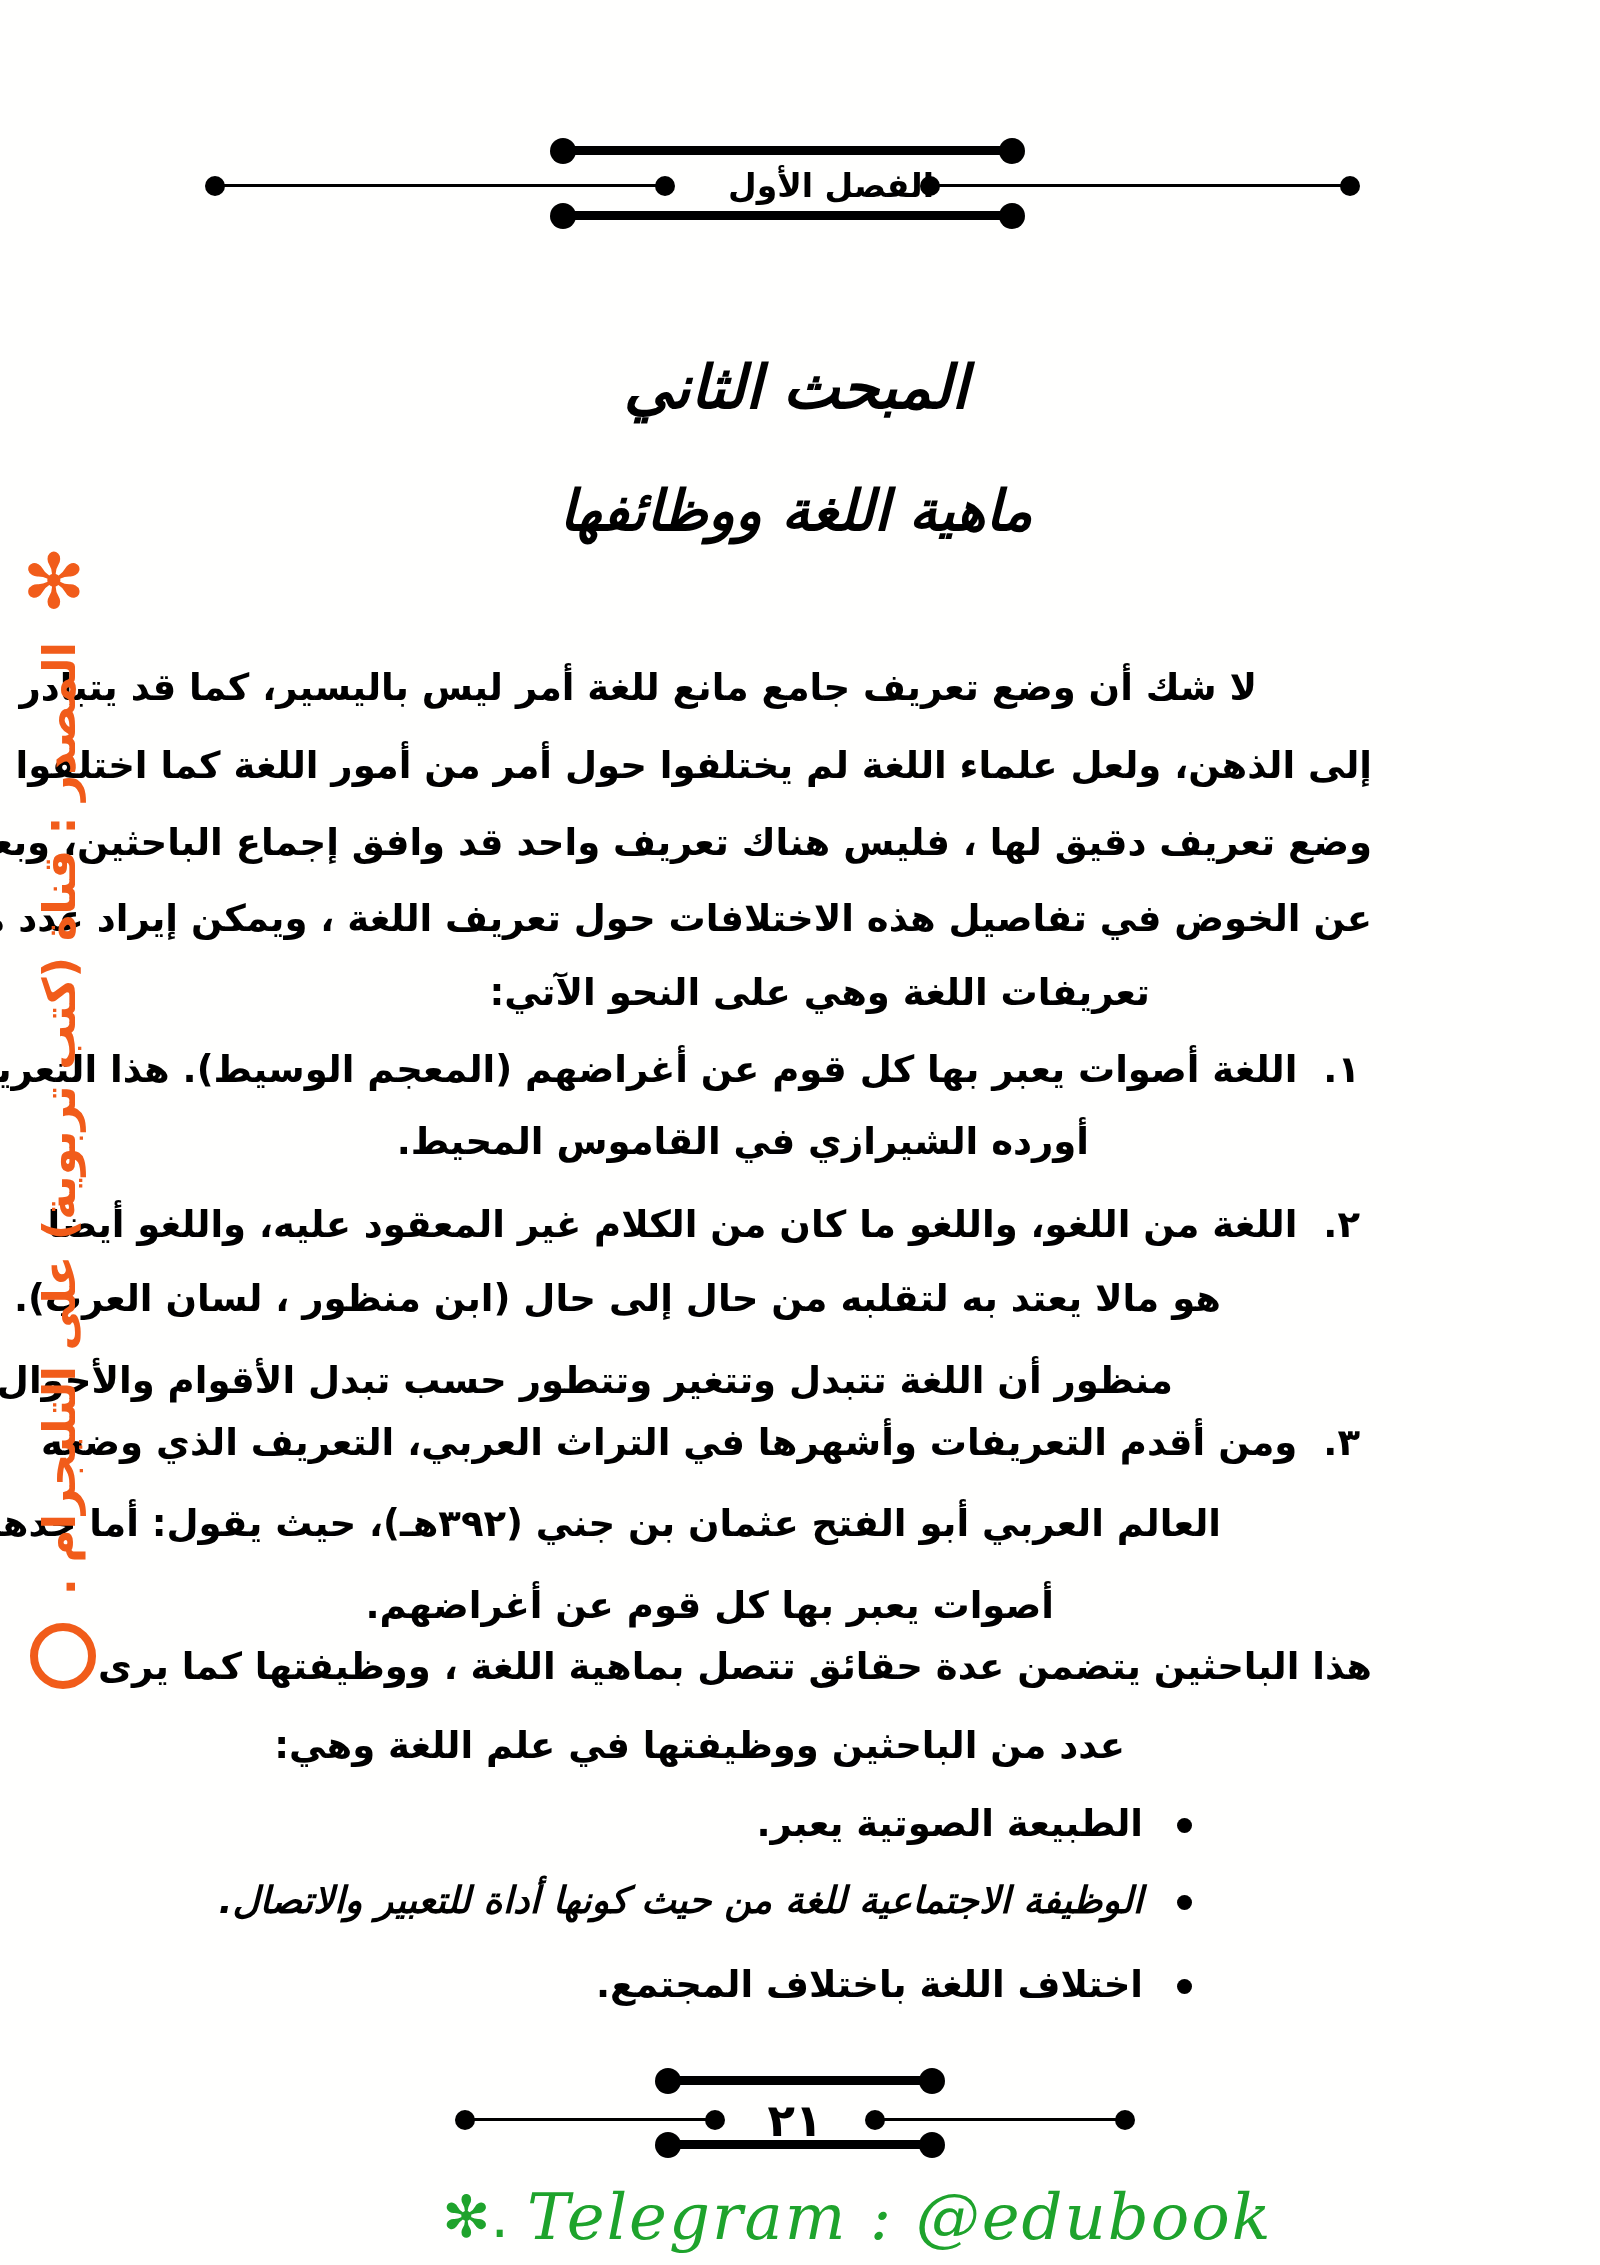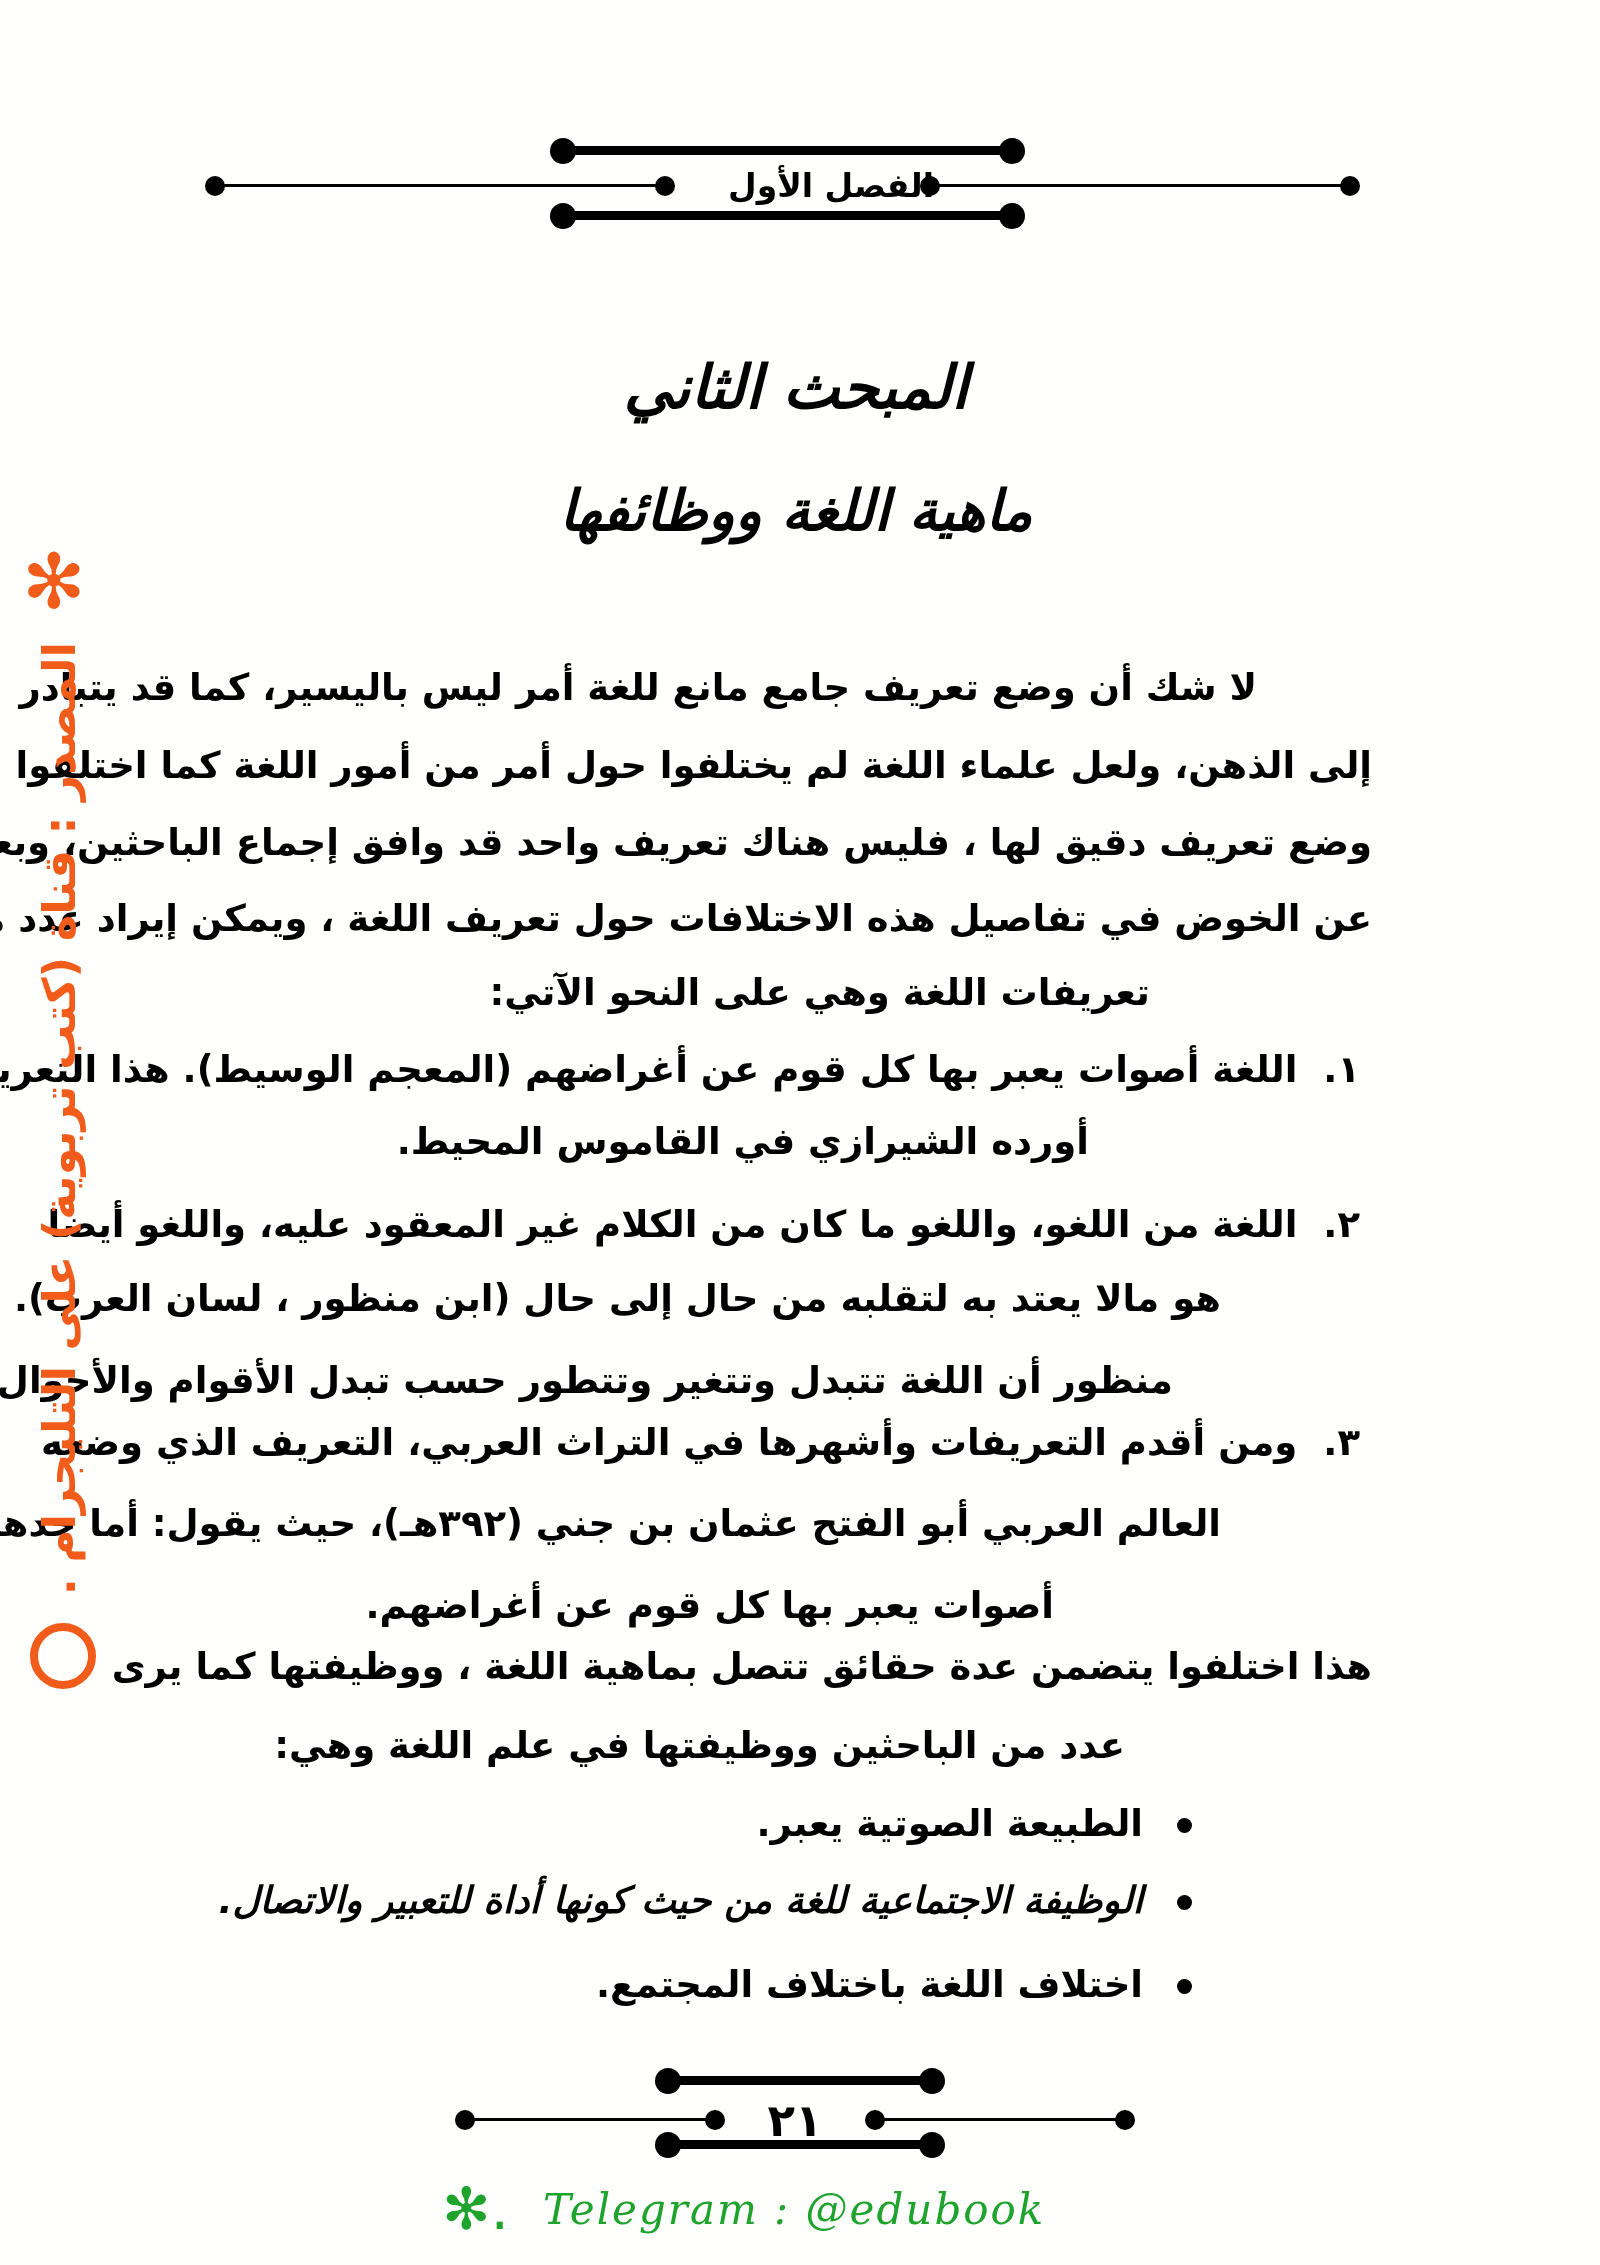"هذا اختلفوا يتضمن عدة حقائق" div.ln { text: اختلفوا -> الباحثين }
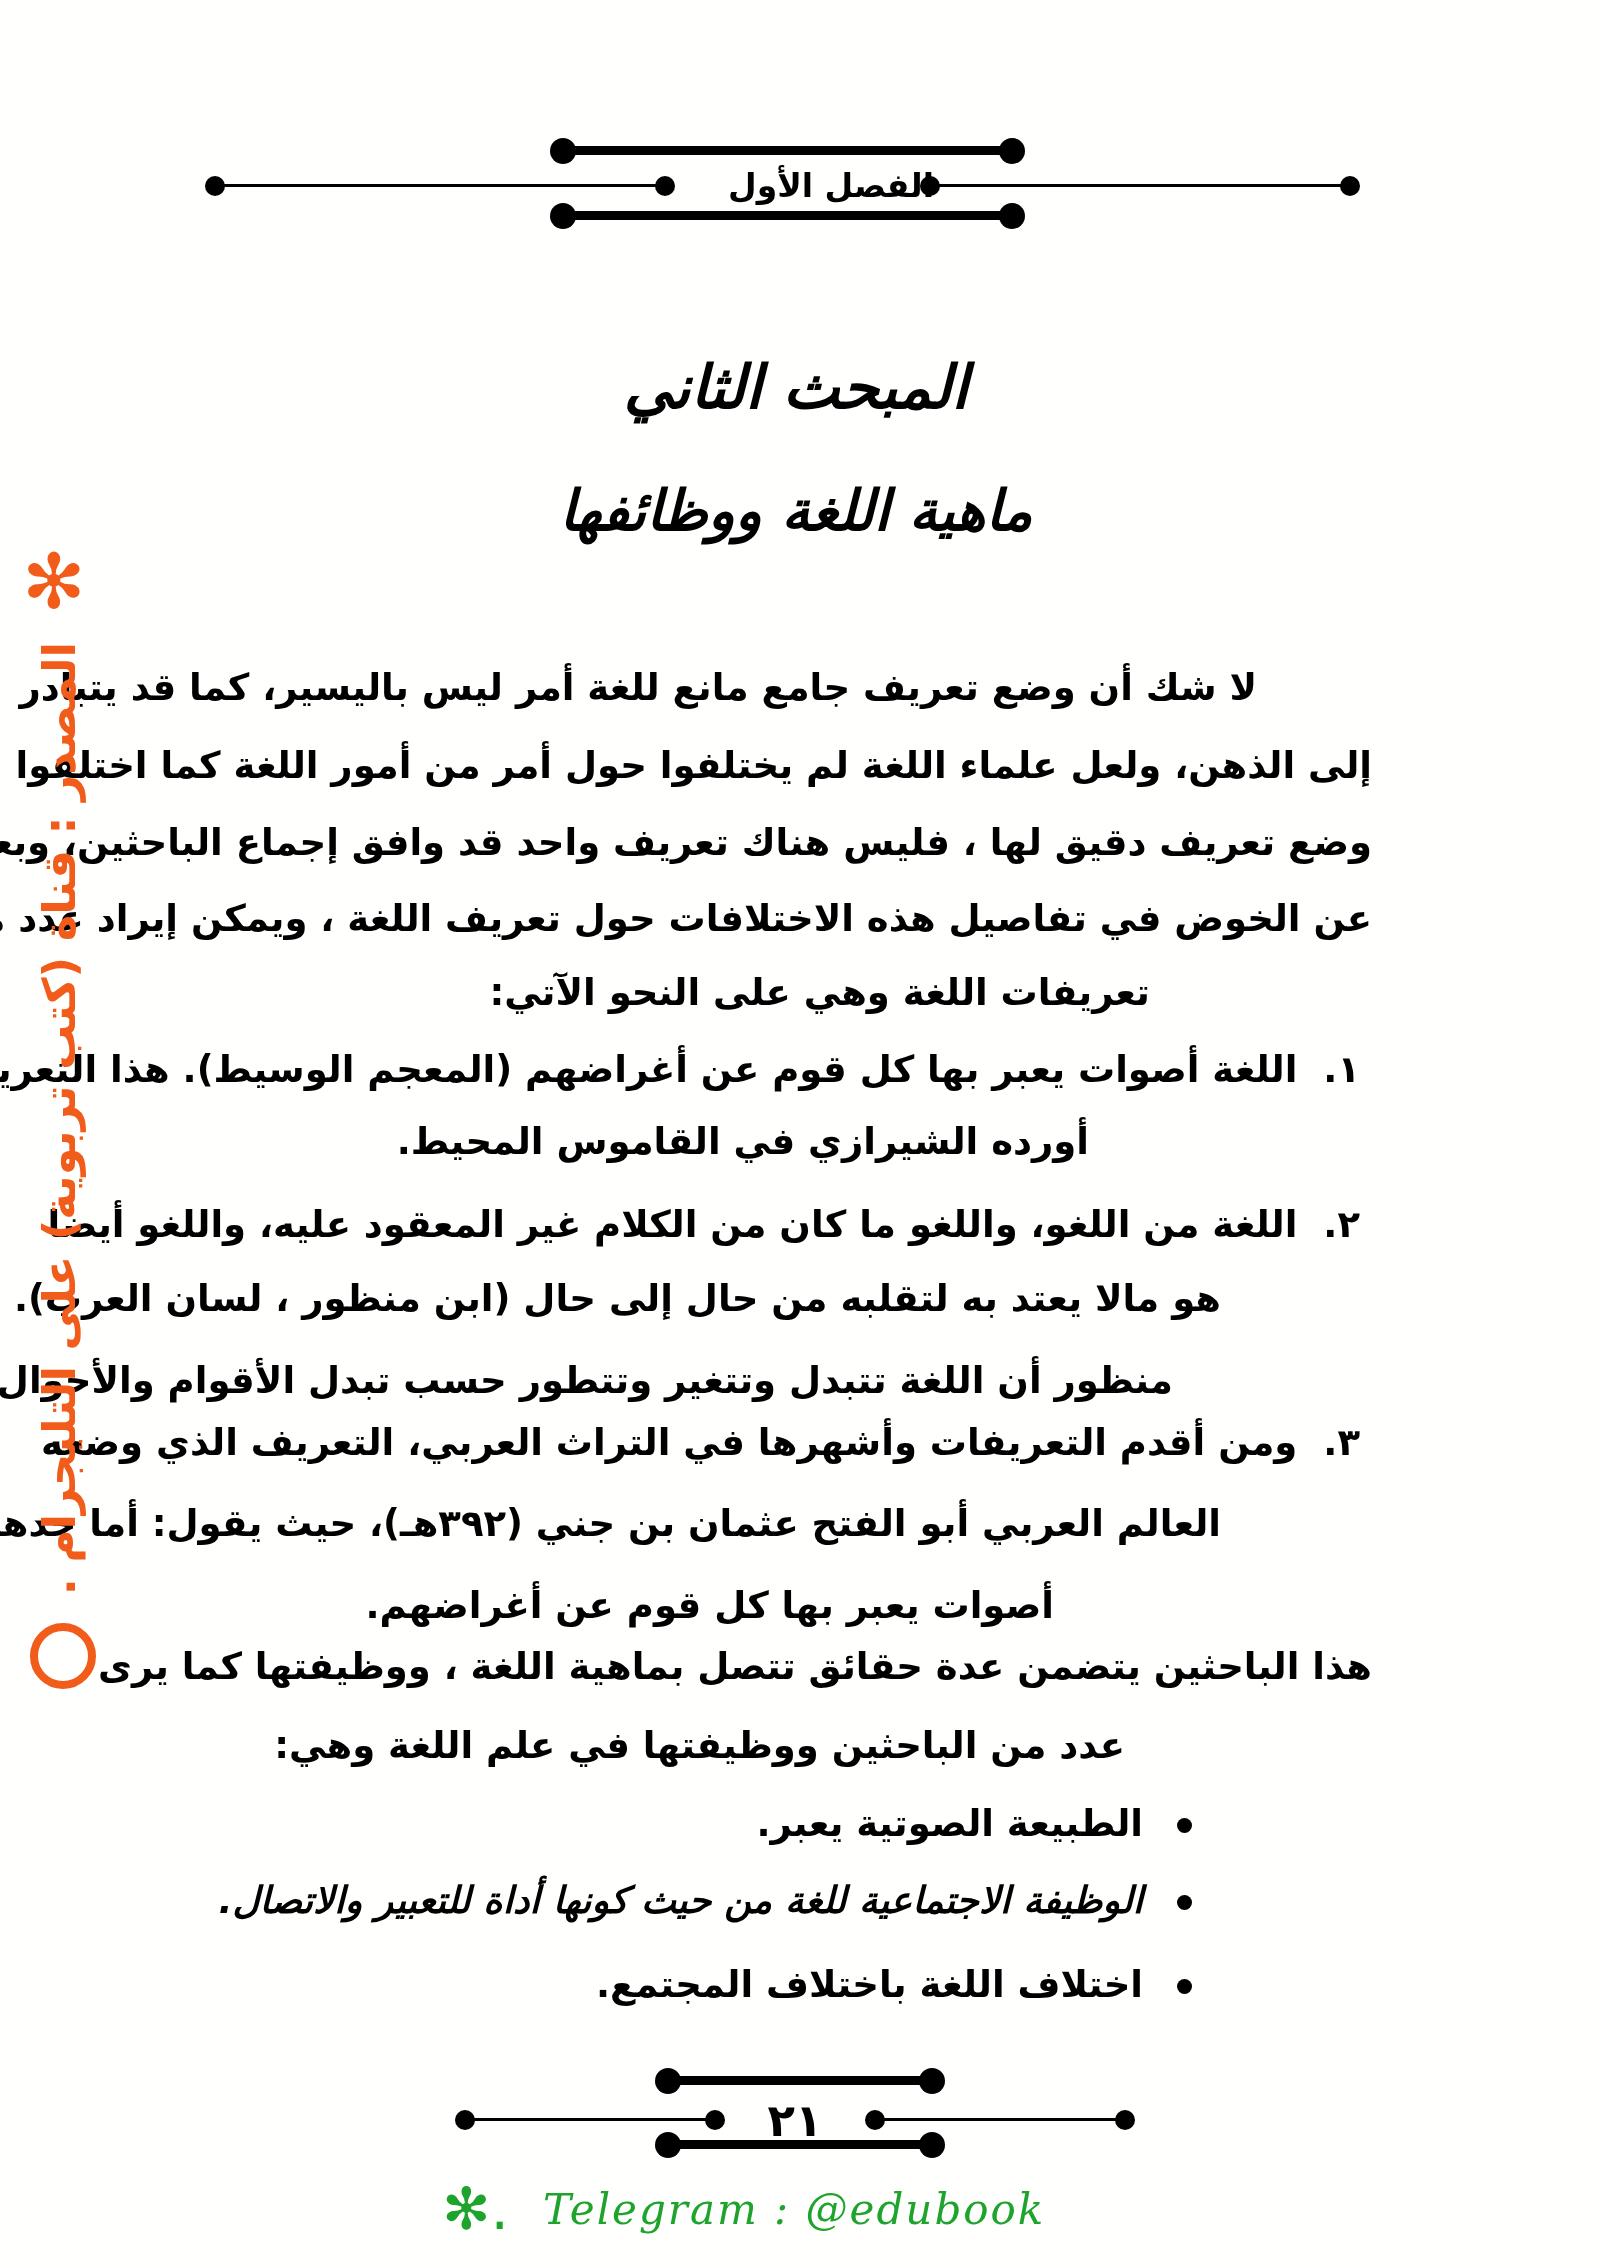"Telegram : @edubook" .credit .ctext { font-size: 42px -> 64px; margin-left: 34px -> 18px }
